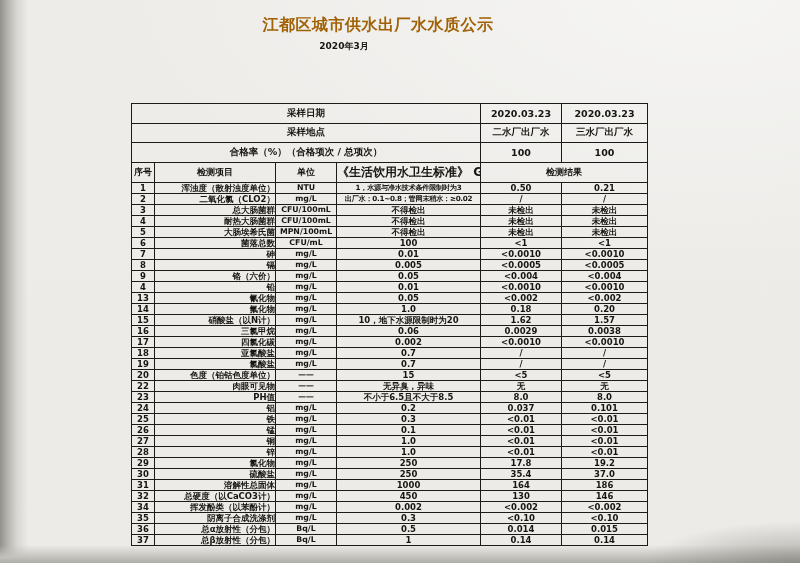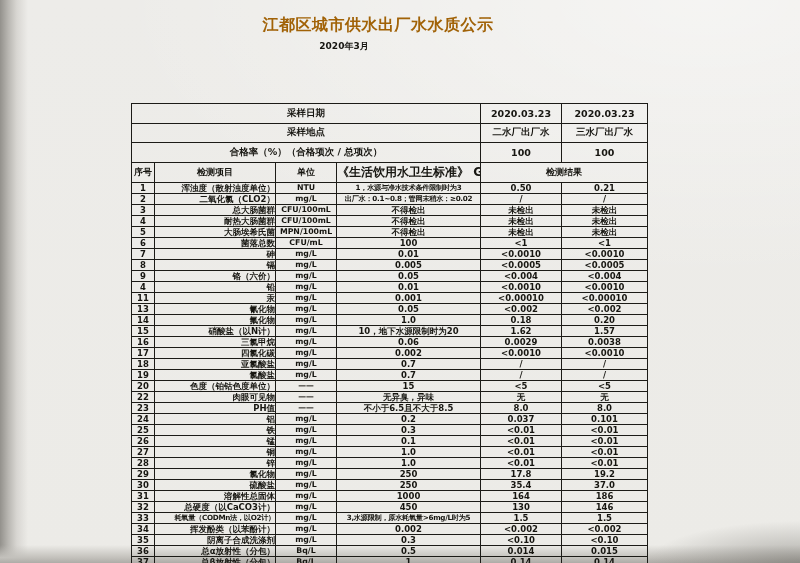"11" tr.data { html: <tr> <td>11</td> <td>汞</td> <td>mg/L</td> <td>0.001</td> <td>&lt;0.00010</td> <td>&lt;0.00010</td> </tr> -> none }
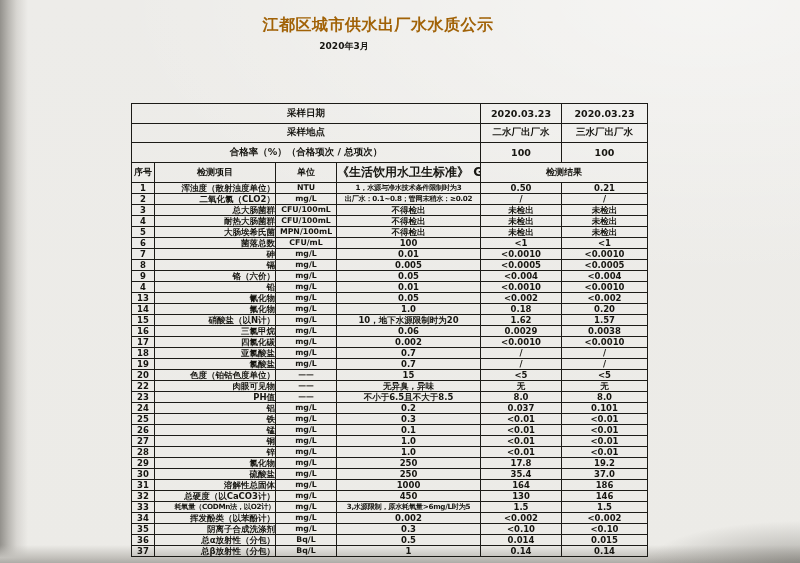"33" tr.data { html: <tr> <td>33</td> <td>耗氧量（CODMn法，以O2计）</td> <td>mg/L</td> <td>3,水源限制，原水耗氧量&gt;6mg/L时为5</td> <td>1.5</td> <td>1.5</td> </tr> -> none }
